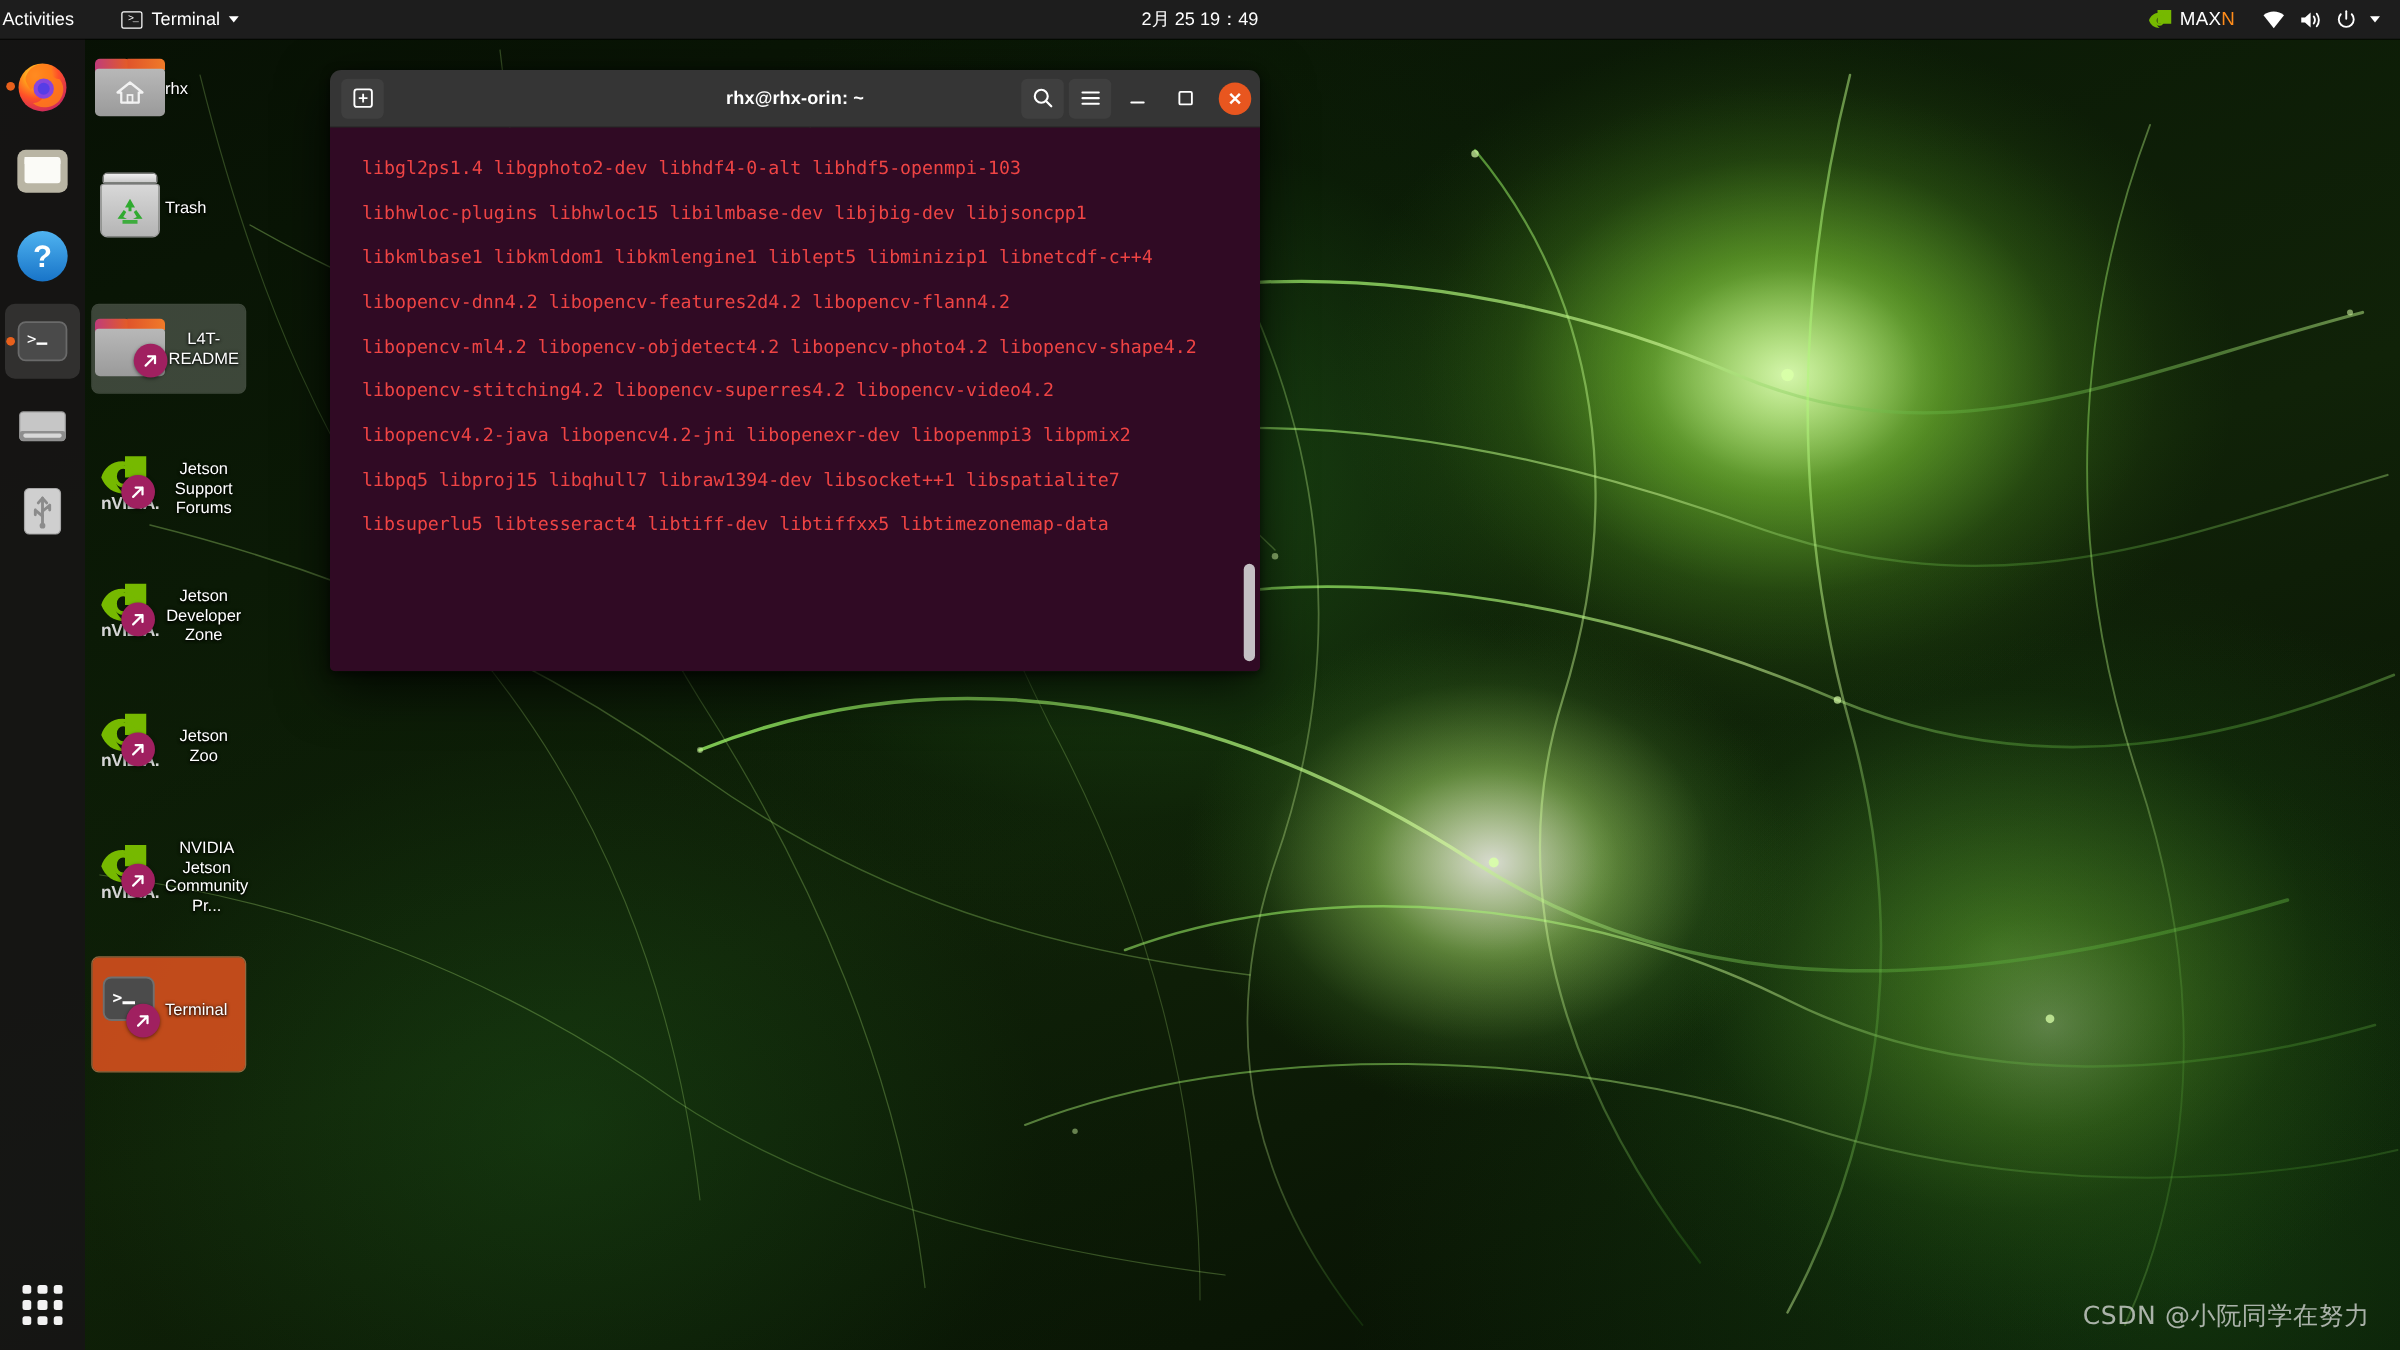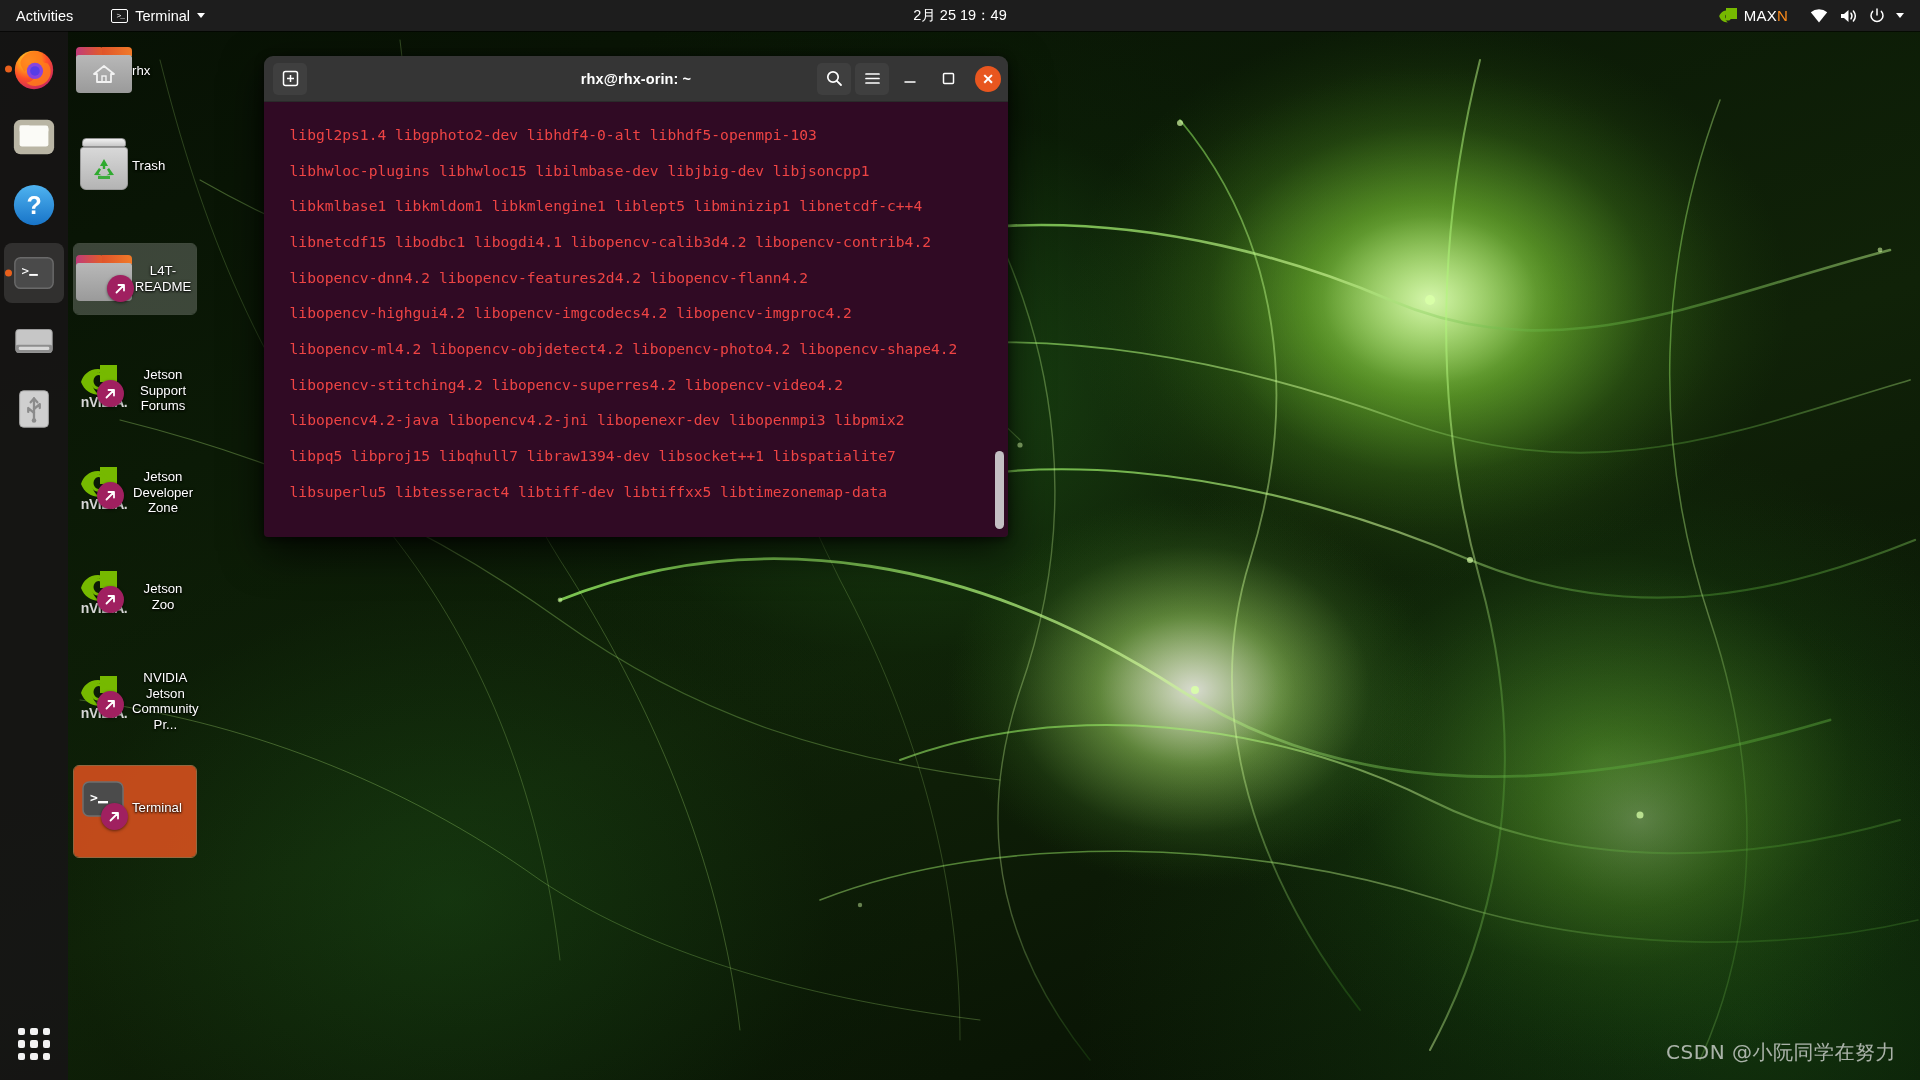"Activities" #activities { padding-left: 16px -> 2px }
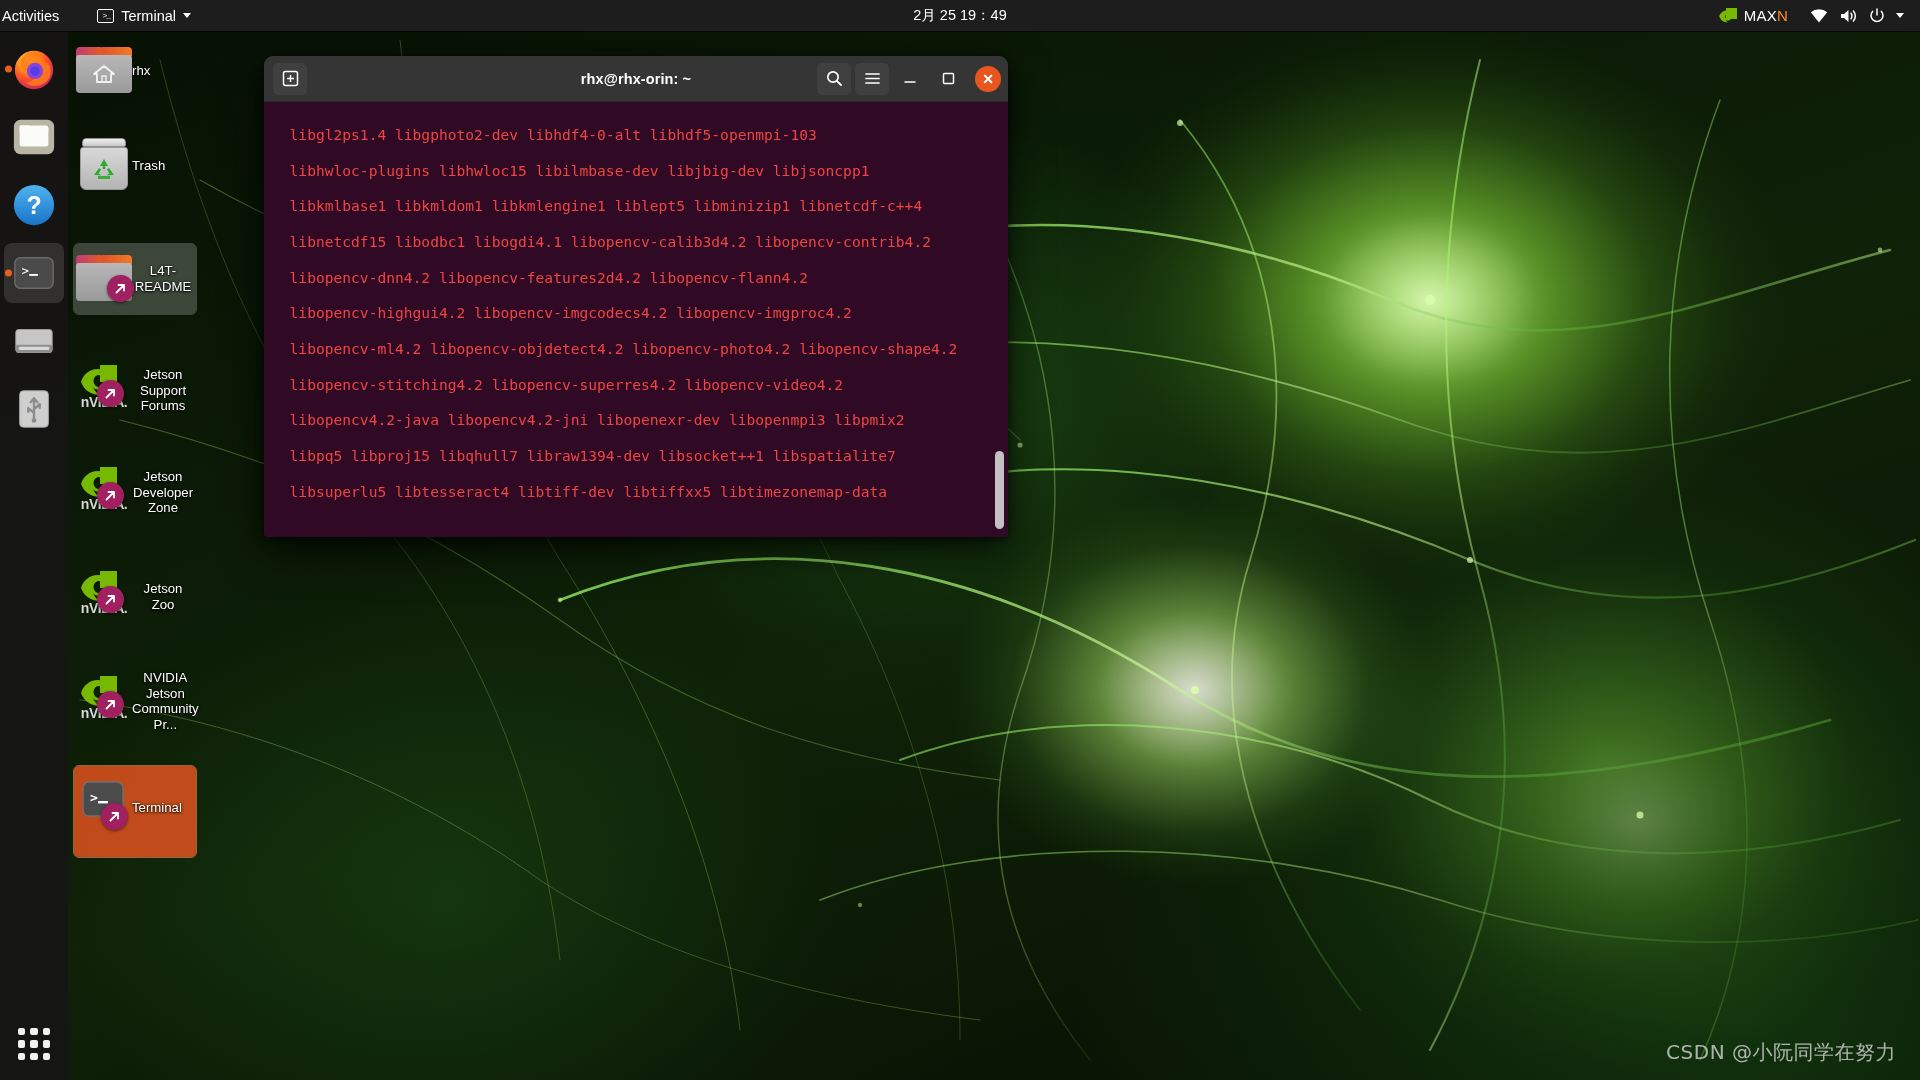"libnetcdf15 libodbc1 libogdi4.1" div { html: <div> libnetcdf15 libodbc1 libogdi4.1 libopencv-calib3d4.2 libopencv-contrib4.2</div> -> none }
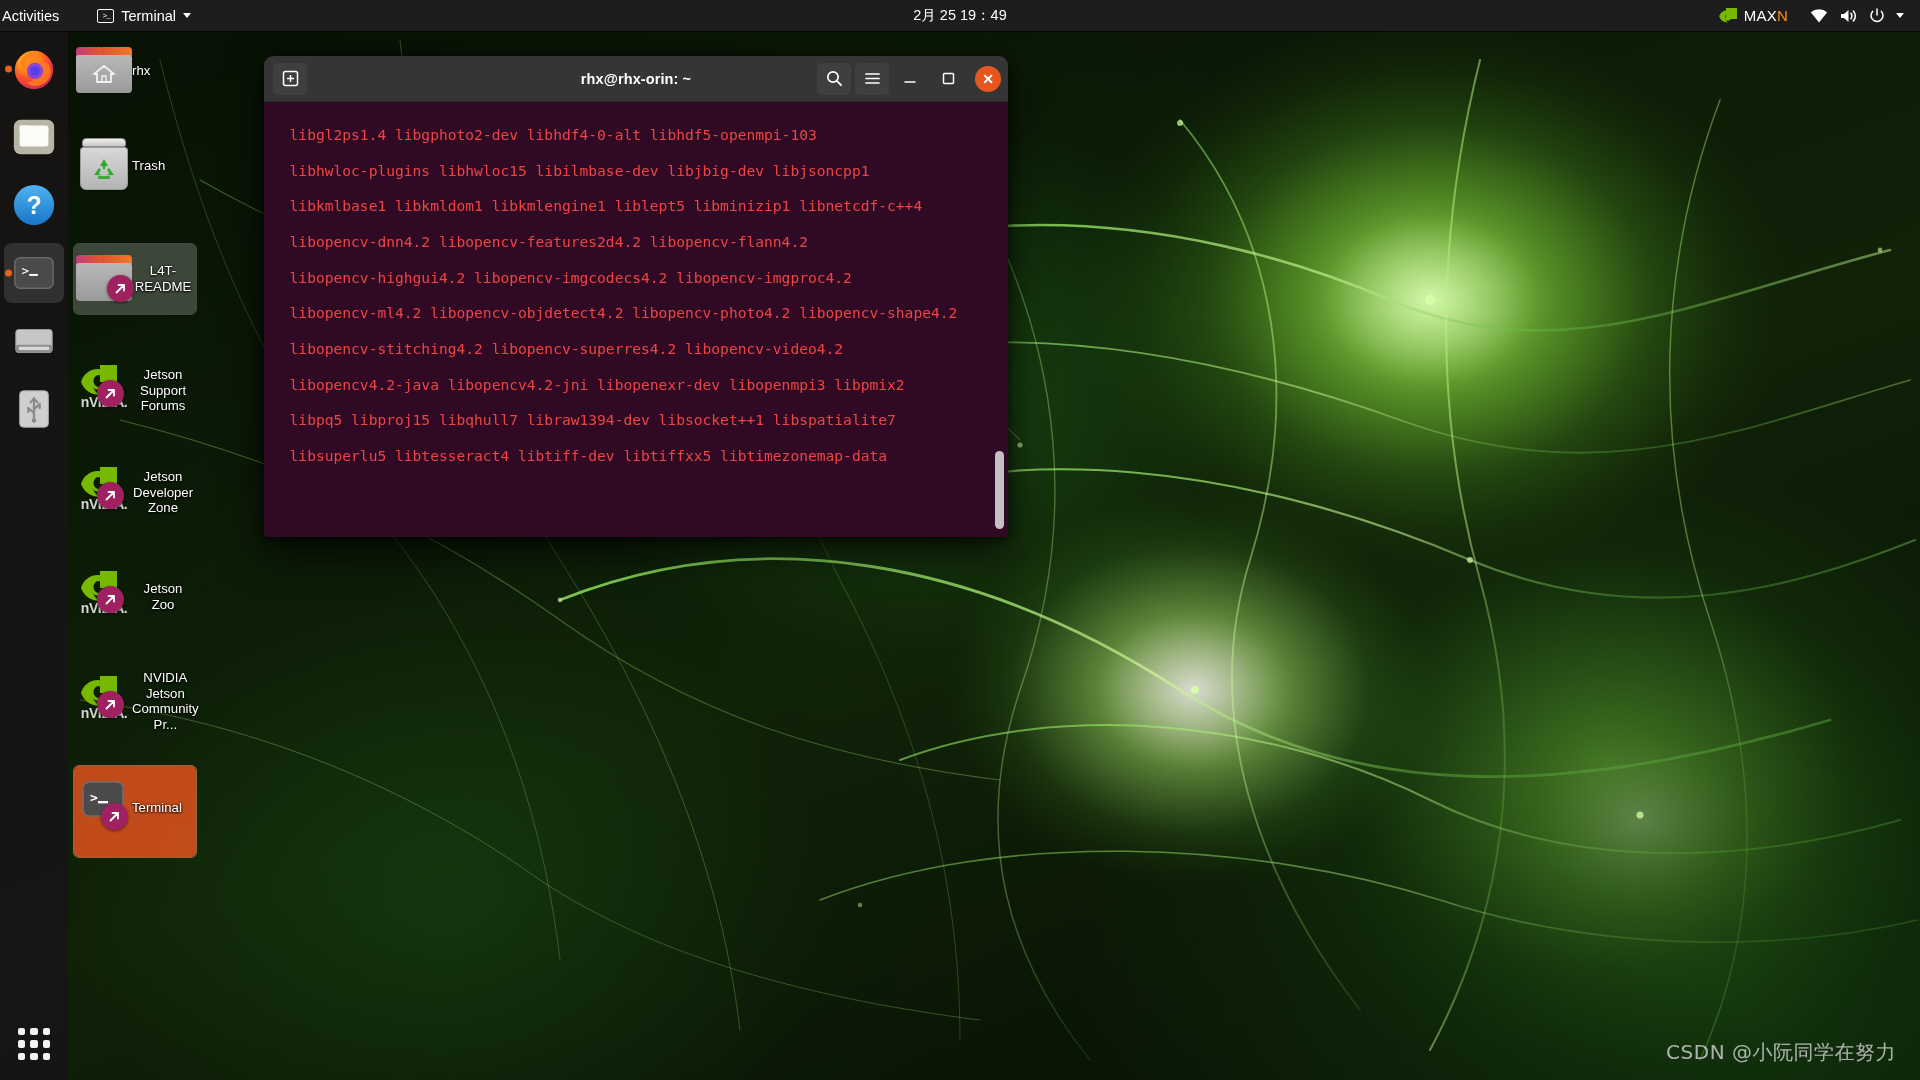"libopencv-highgui4.2" div { html: <div> libopencv-highgui4.2 libopencv-imgcodecs4.2 libopencv-imgproc4.2</div> -> none }
